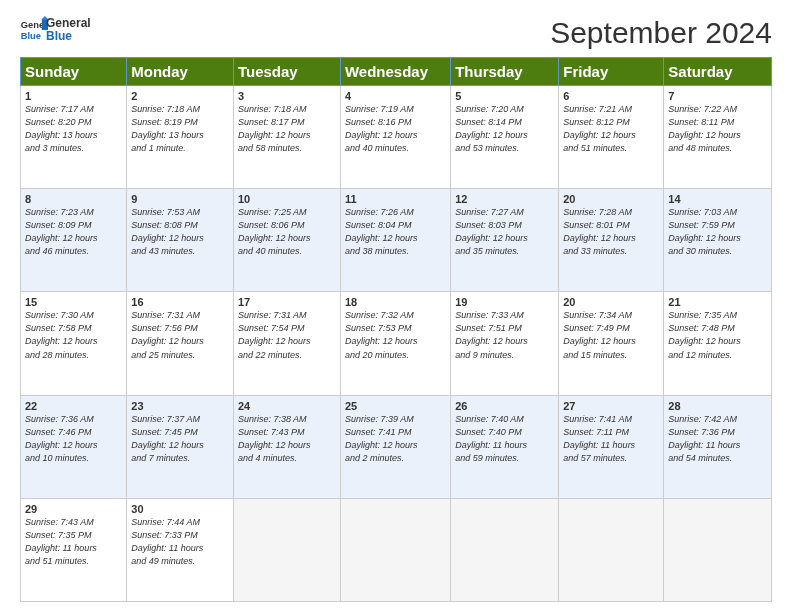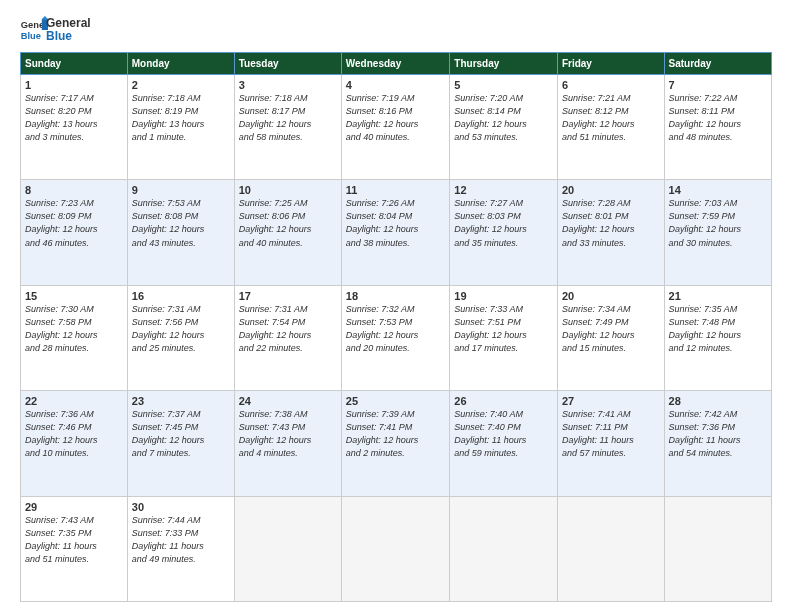"September 2024" div.main-title { html: none -> <div>September 2024</div> }
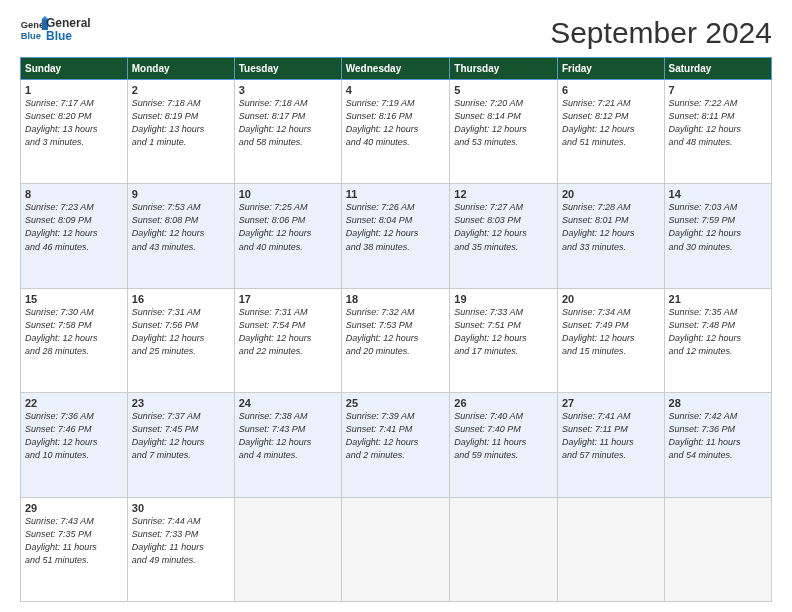"Sunday" .calendar-table thead tr th { background-color: #14532d -> #4d7c0f; font-size: 10px -> 15px }
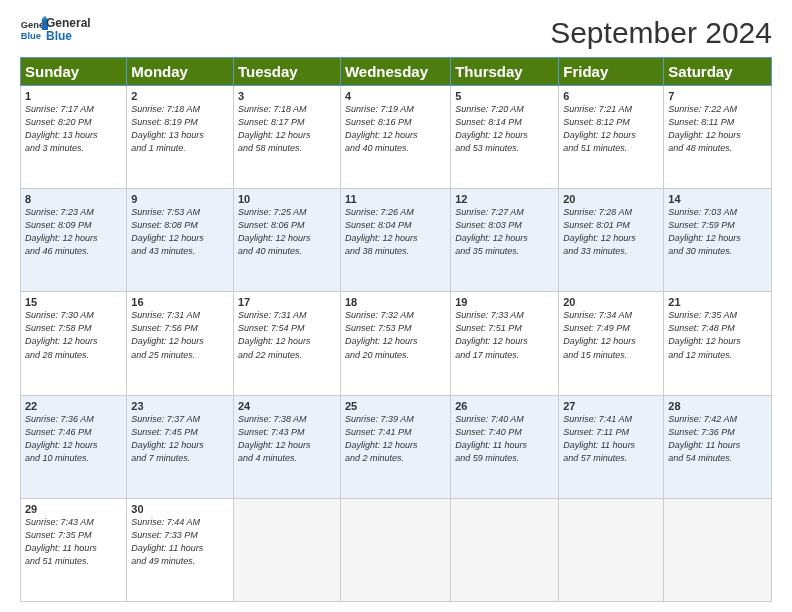"and 17 minutes." div { text: 17 -> 9 }
